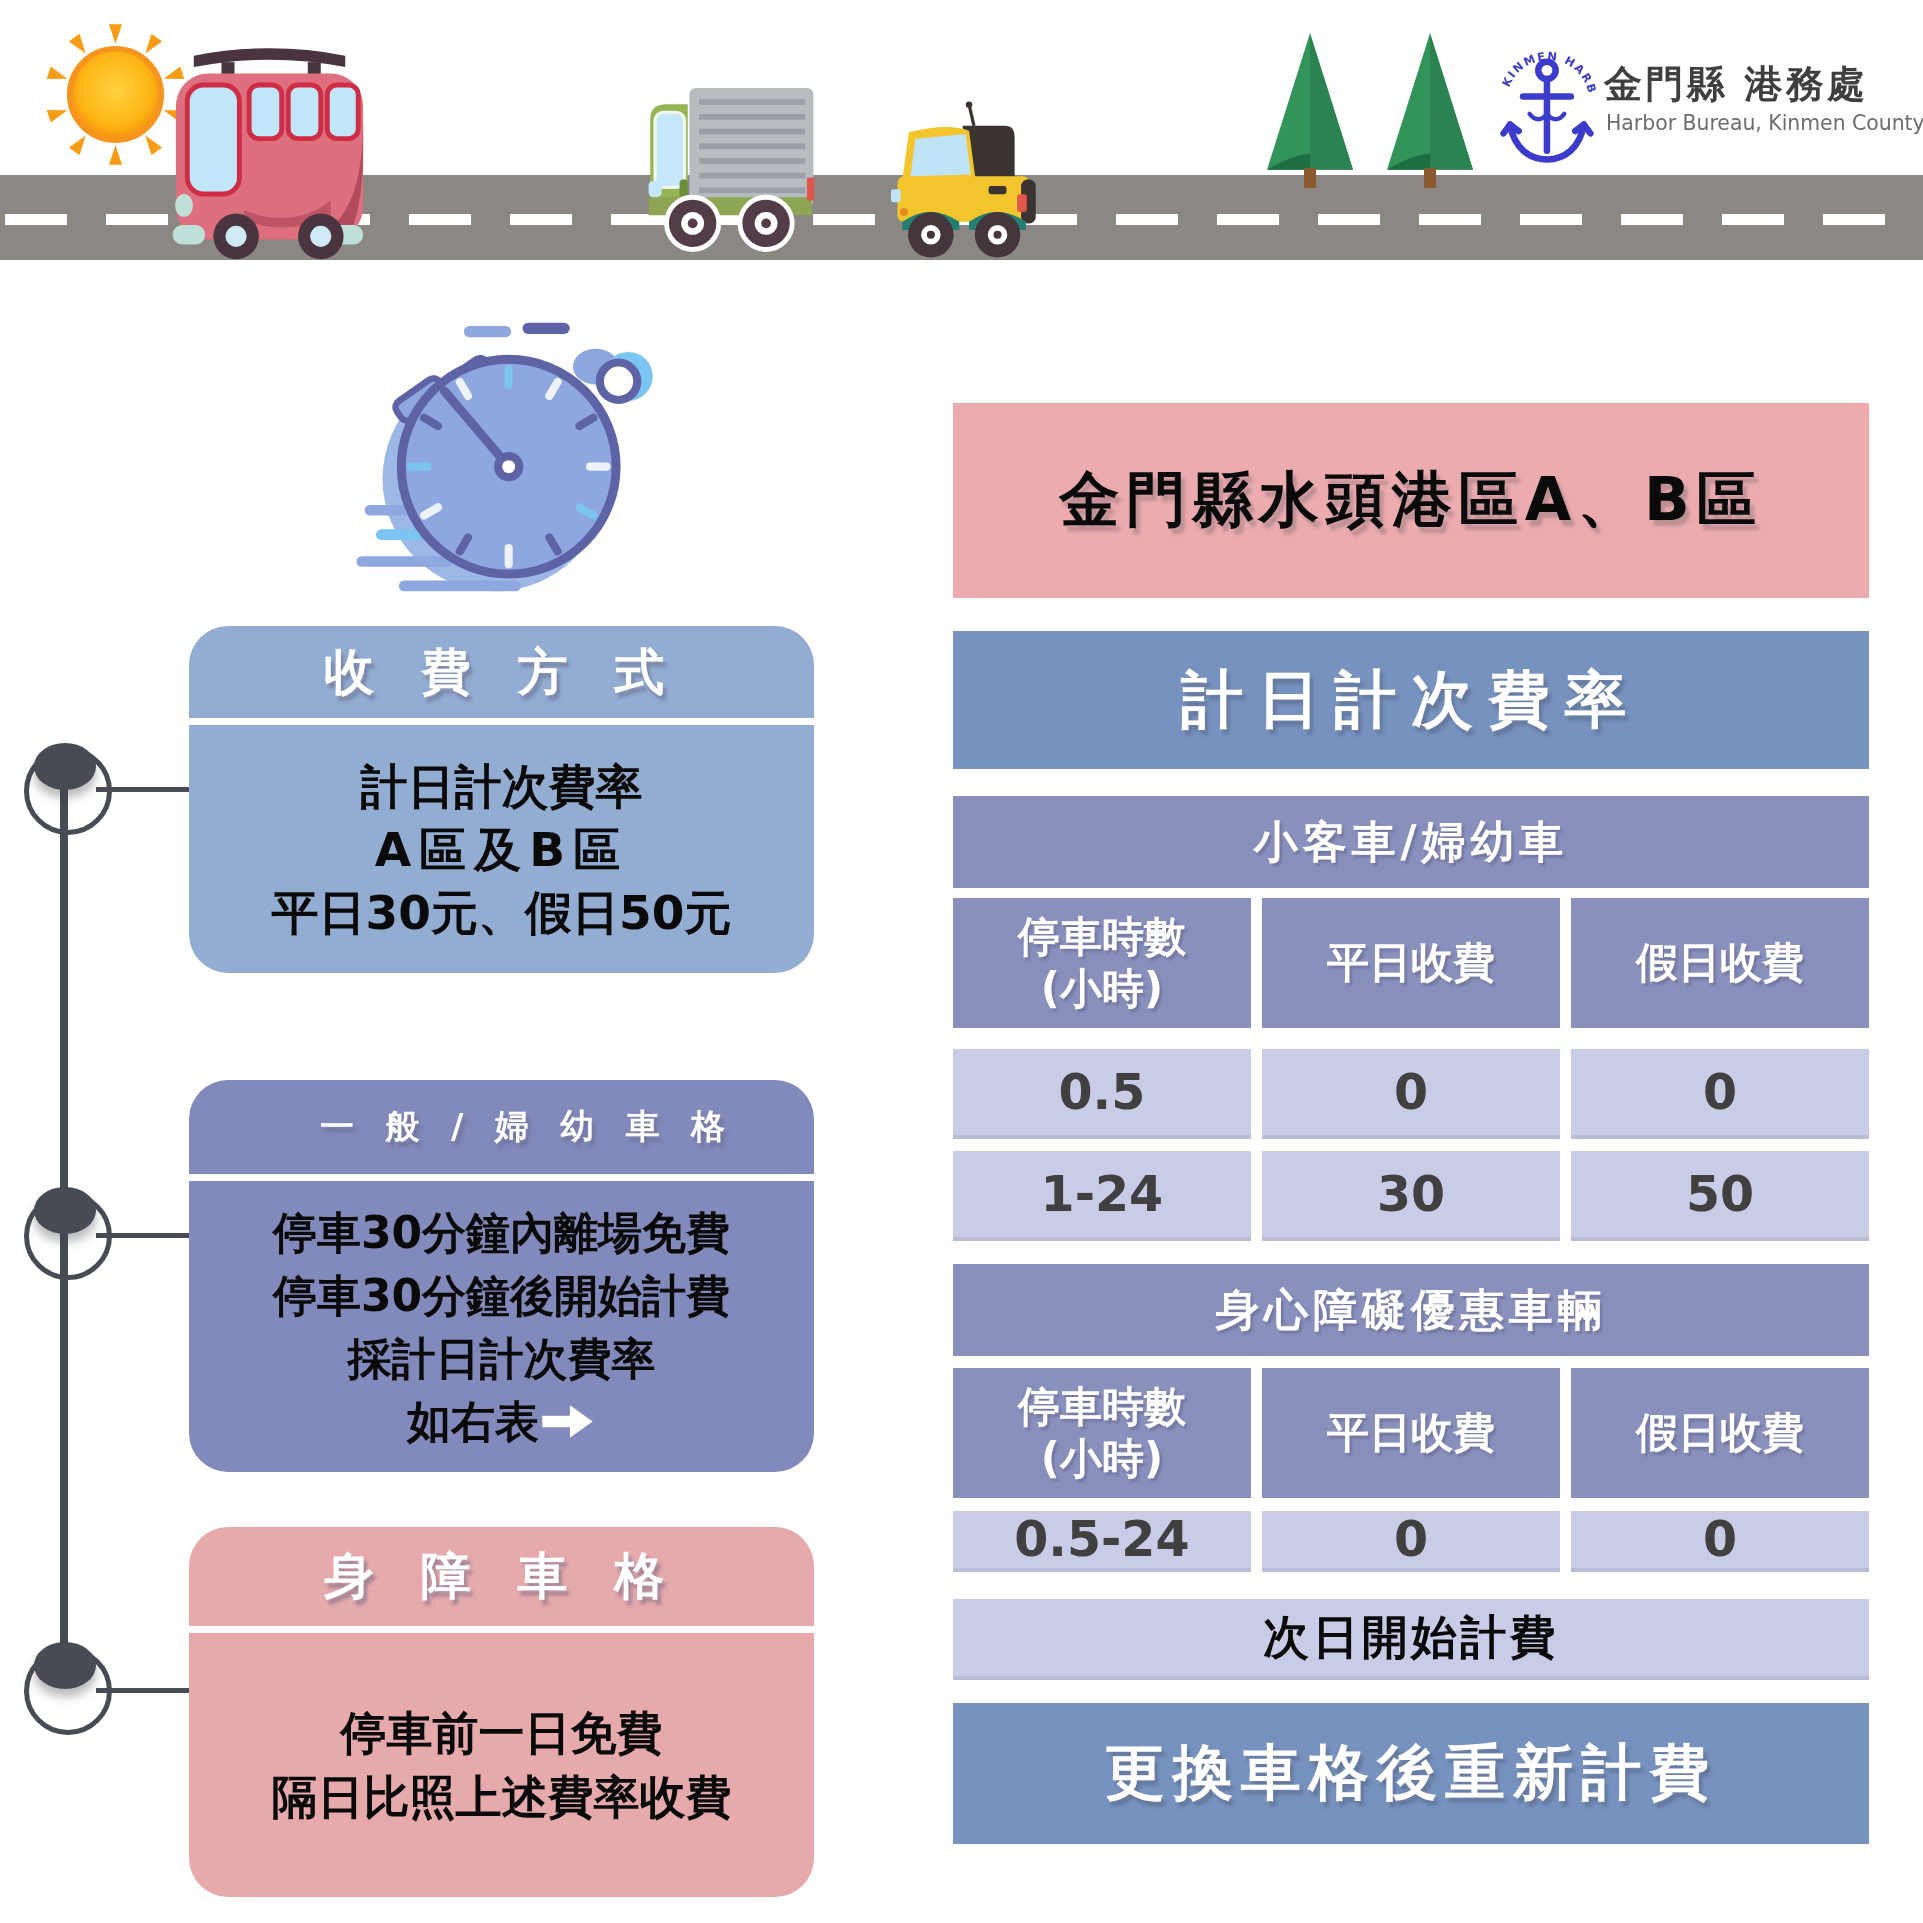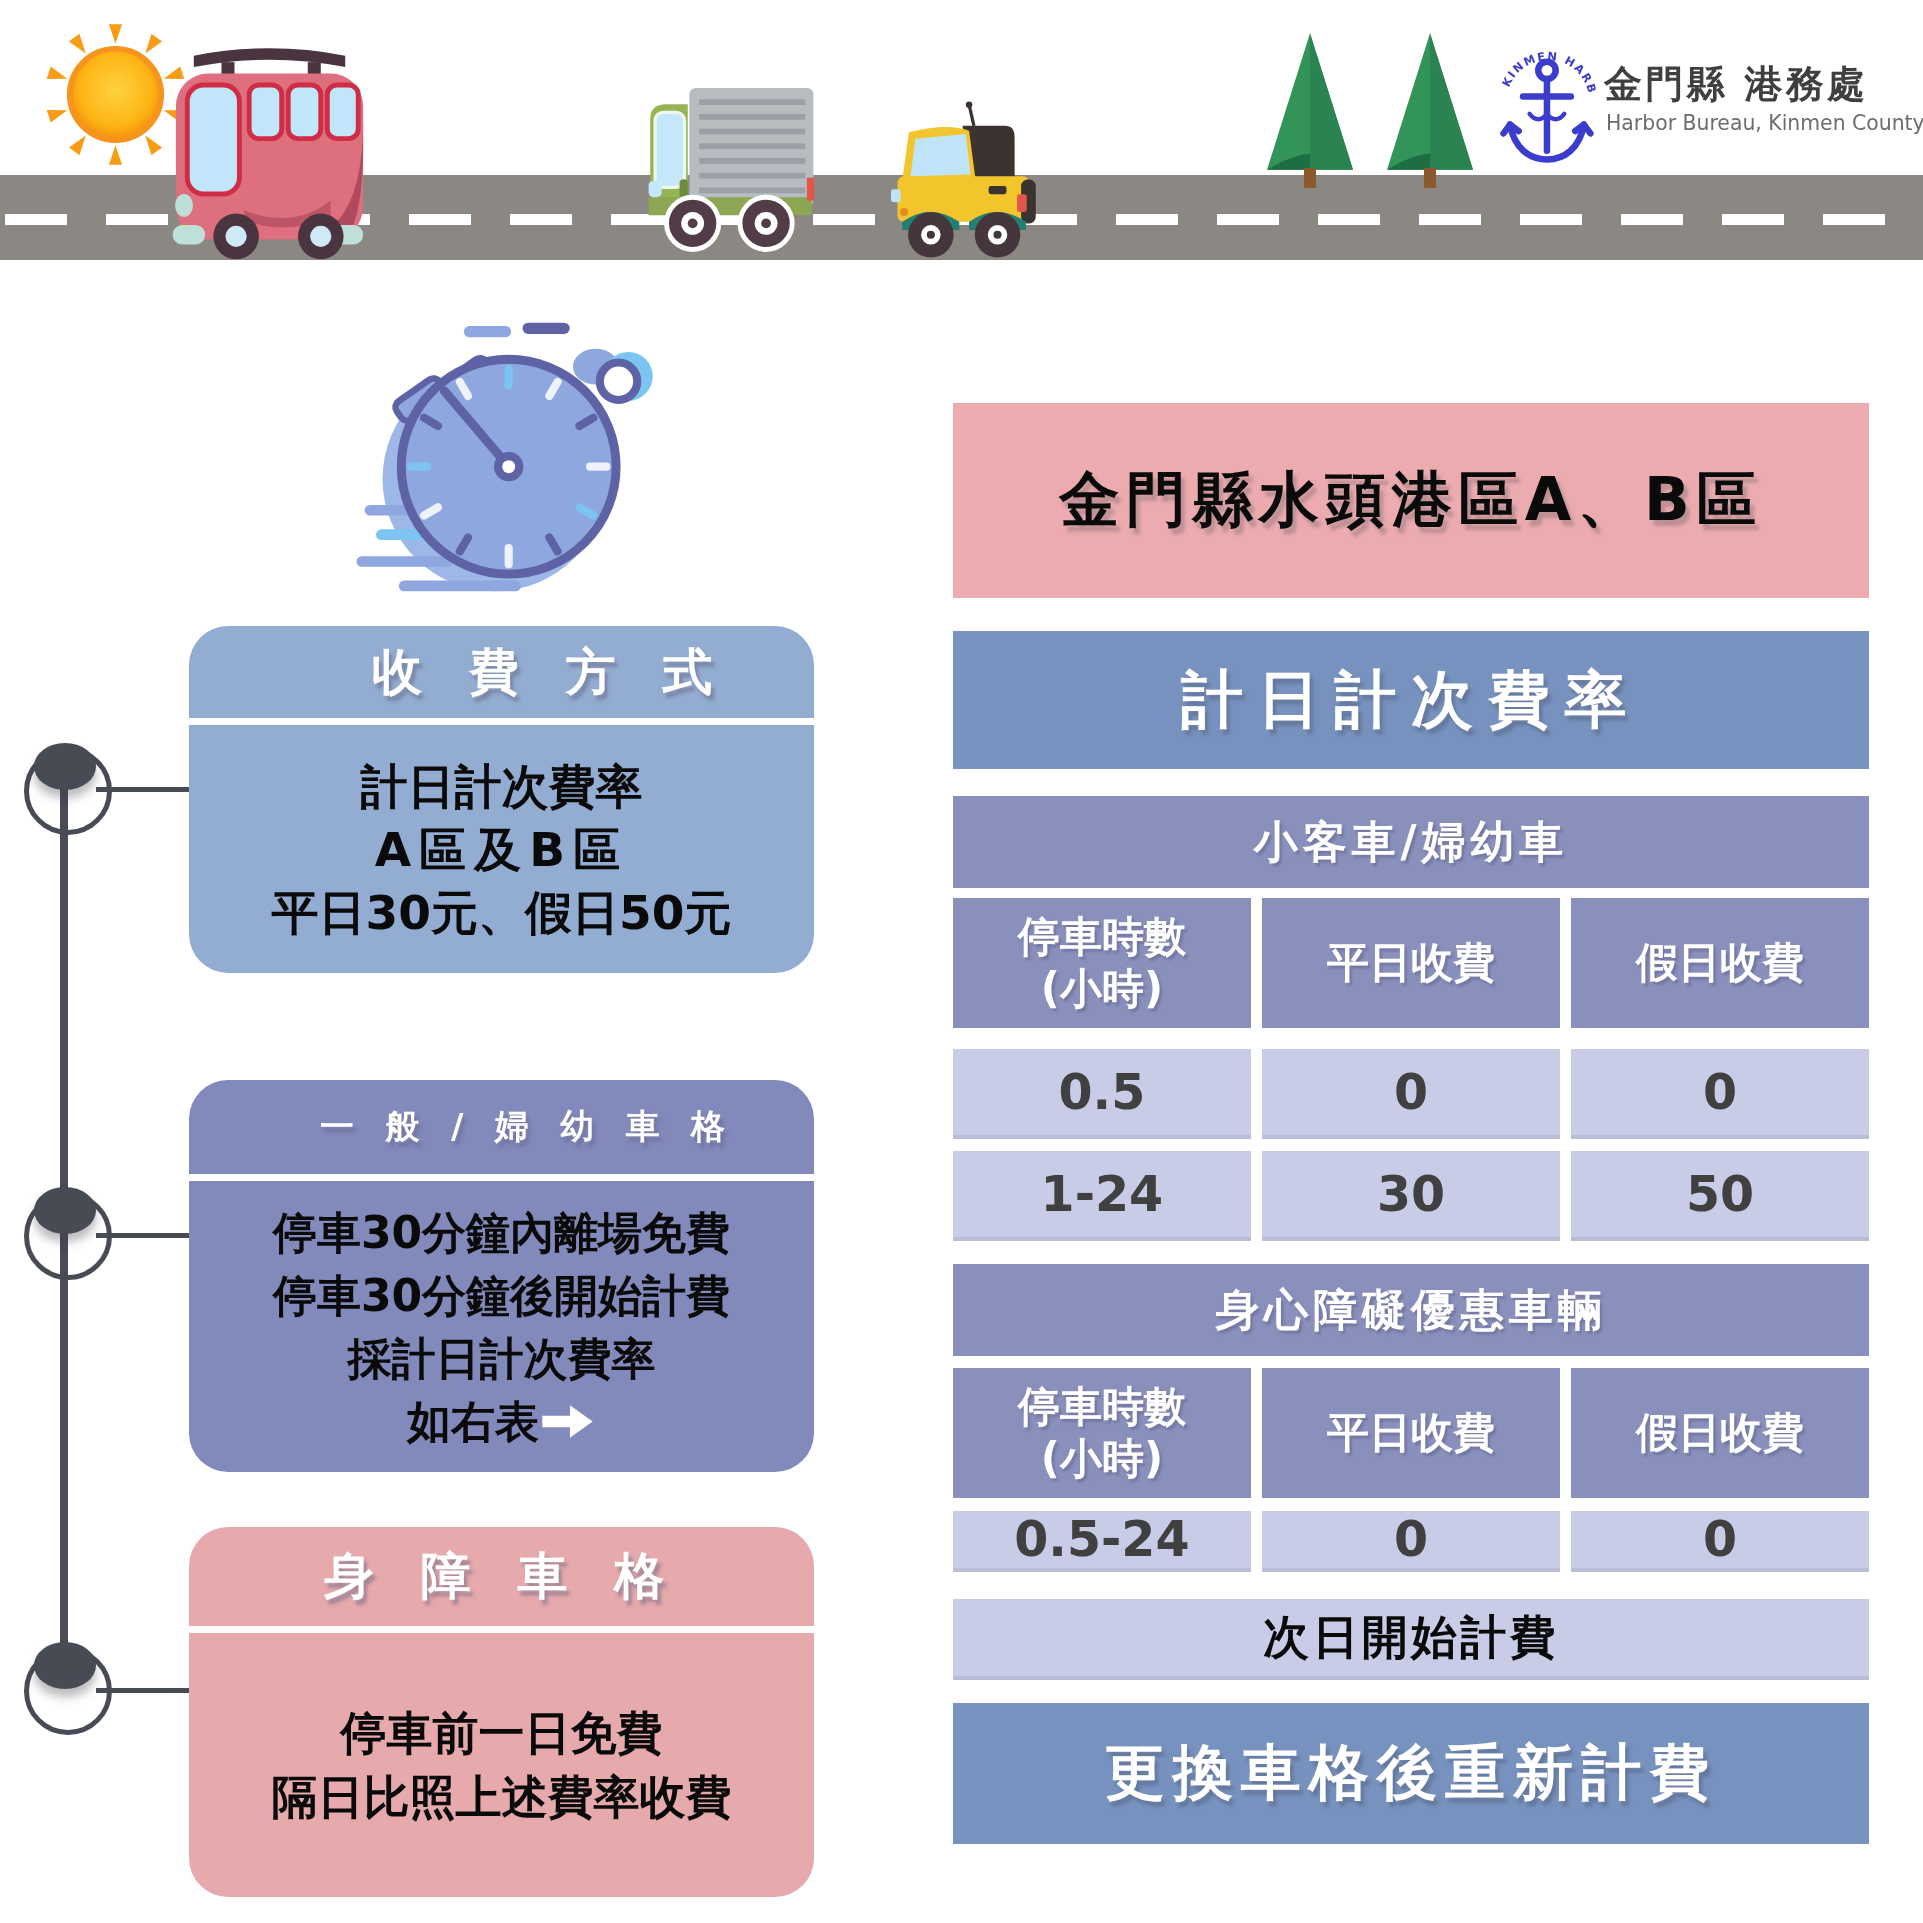"收 費 方 式" #fee-method-box .lbox-header { padding-left: 48px -> none }
